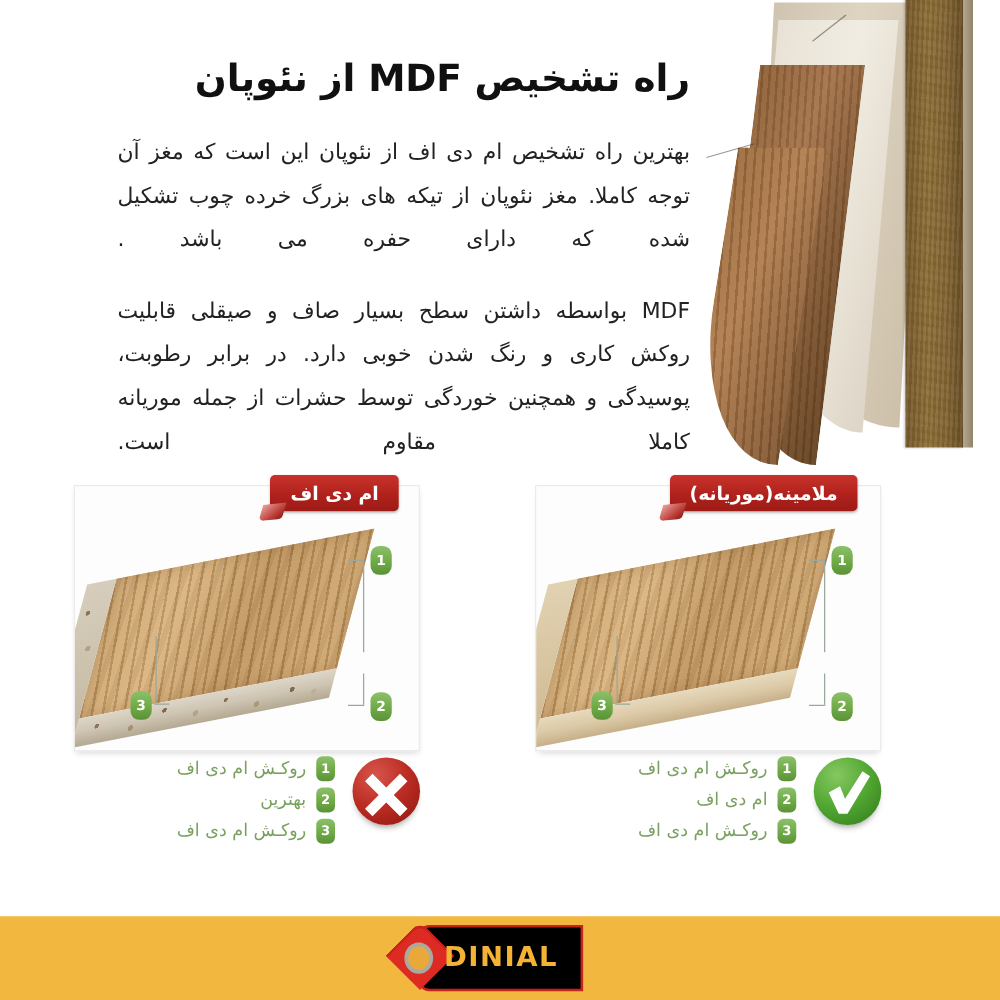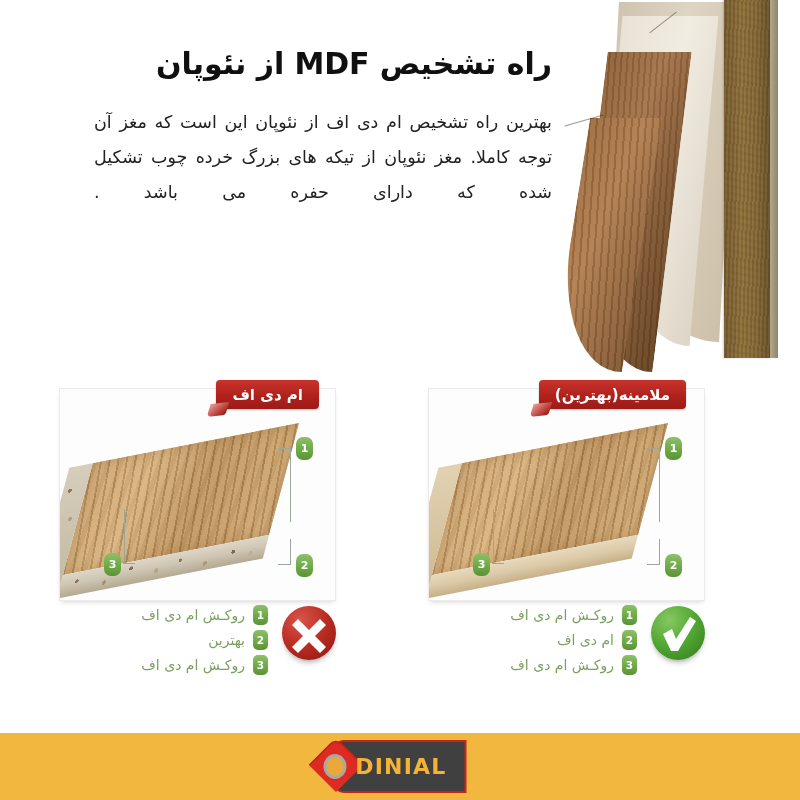"MDF بواسطه داشتن سطح بسیار" p.para { html: none -> <p>MDF بواسطه داشتن سطح بسیار صاف و صیقلی قابلیت روکش کاری و رنگ شدن خوبی دارد. در برابر رطوبت، پوسیدگی و همچنین خوردگی توسط حشرات از جمله موریانه کاملا مقاوم است.</p> }
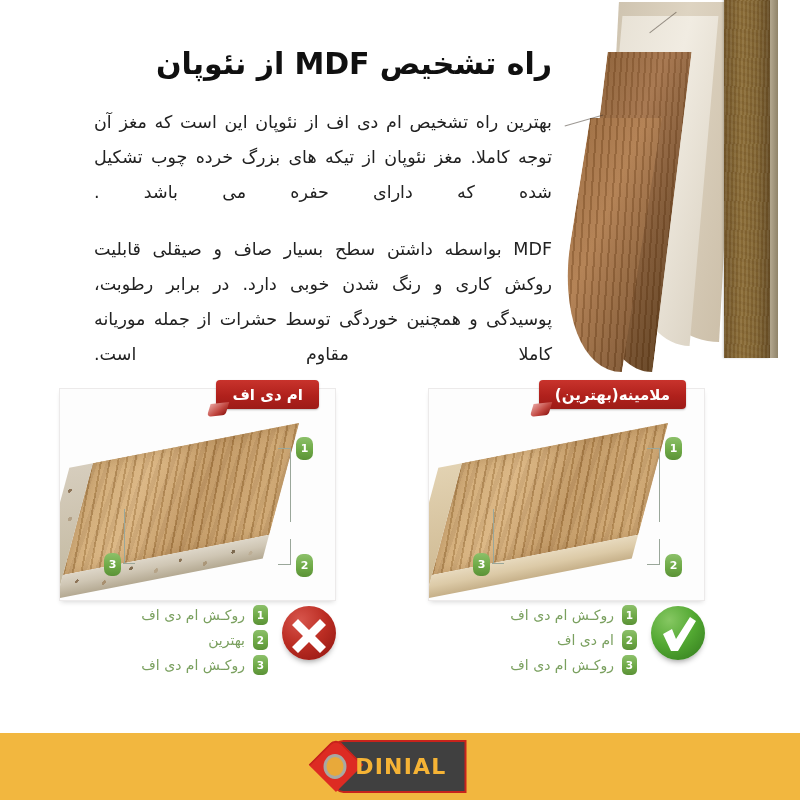"ملامینه(بهترین)" div.ribbon { text: بهترین -> موریانه }
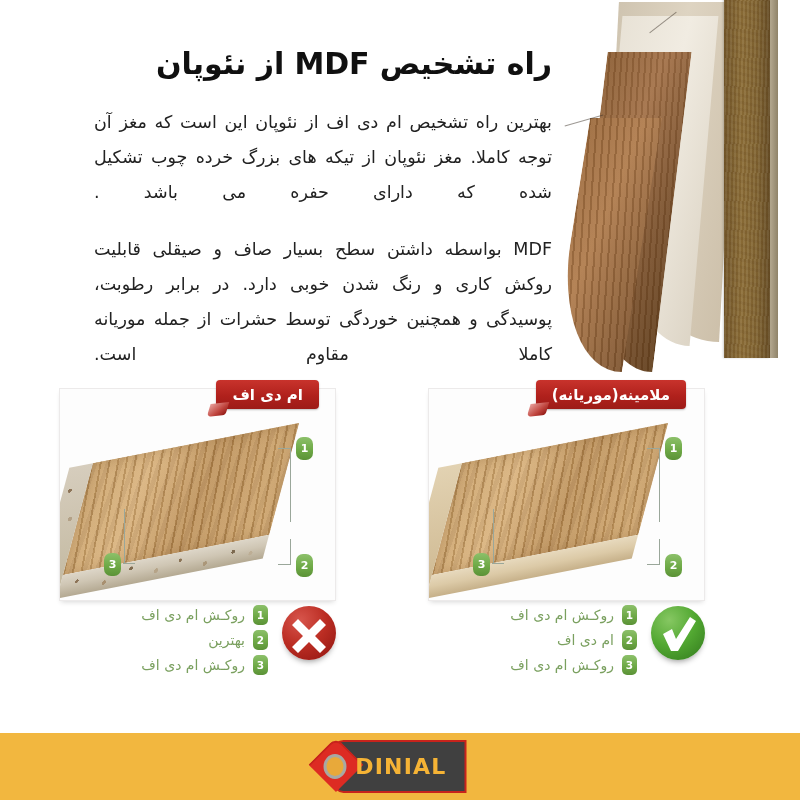"DINIAL" .brand-tag { background: #404040 -> #000000 }
